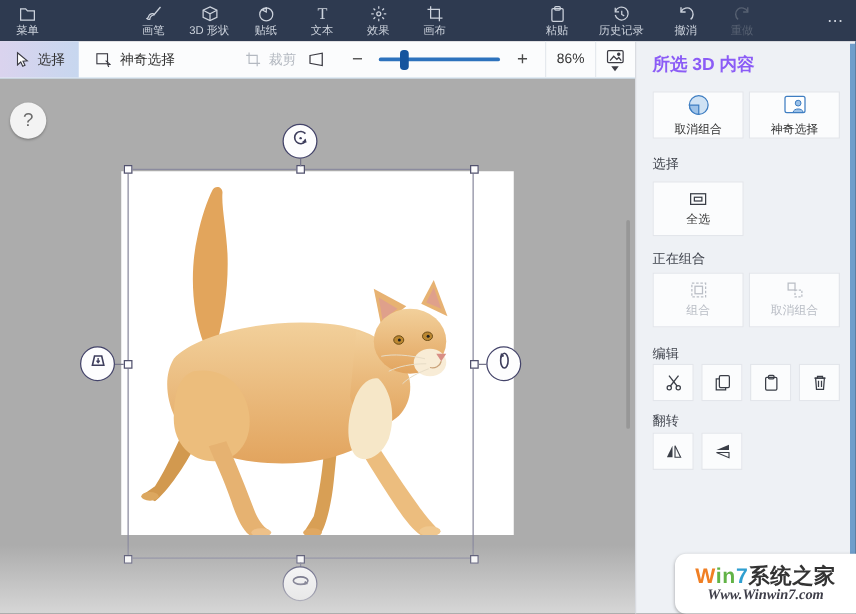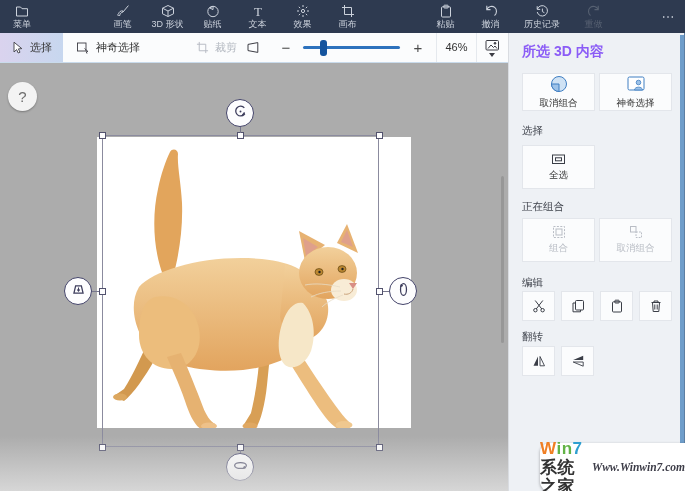"撤消" div.tb-item { order: before "历史记录" -> after "历史记录" }
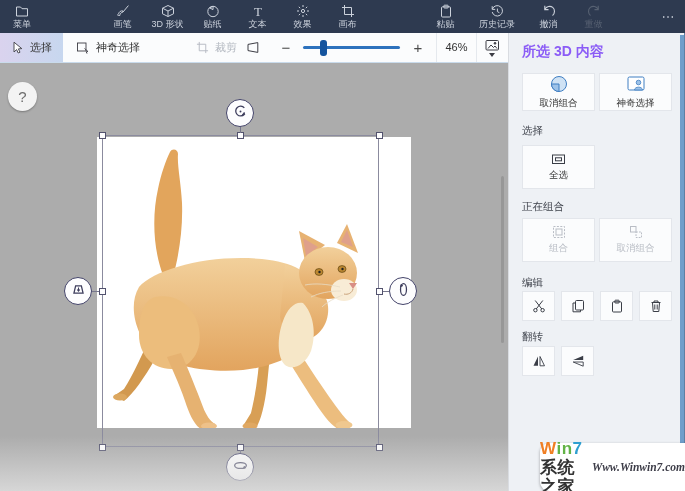"46%" div.zoom-box { text: 46% -> 86% }
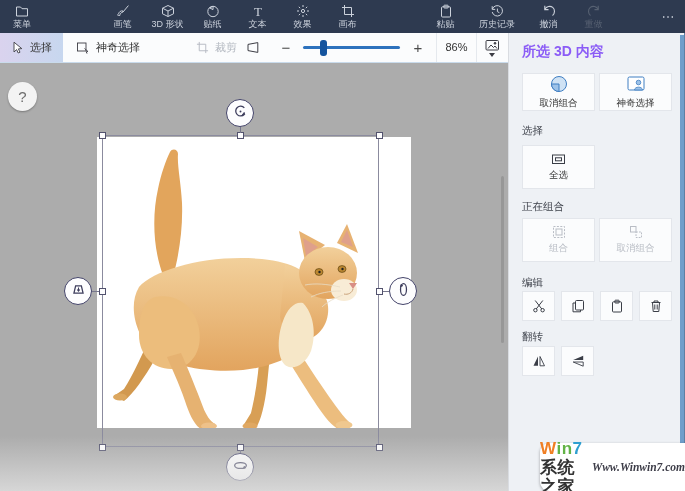"Win7系统之家" .watermark { flex-direction: row -> column }
